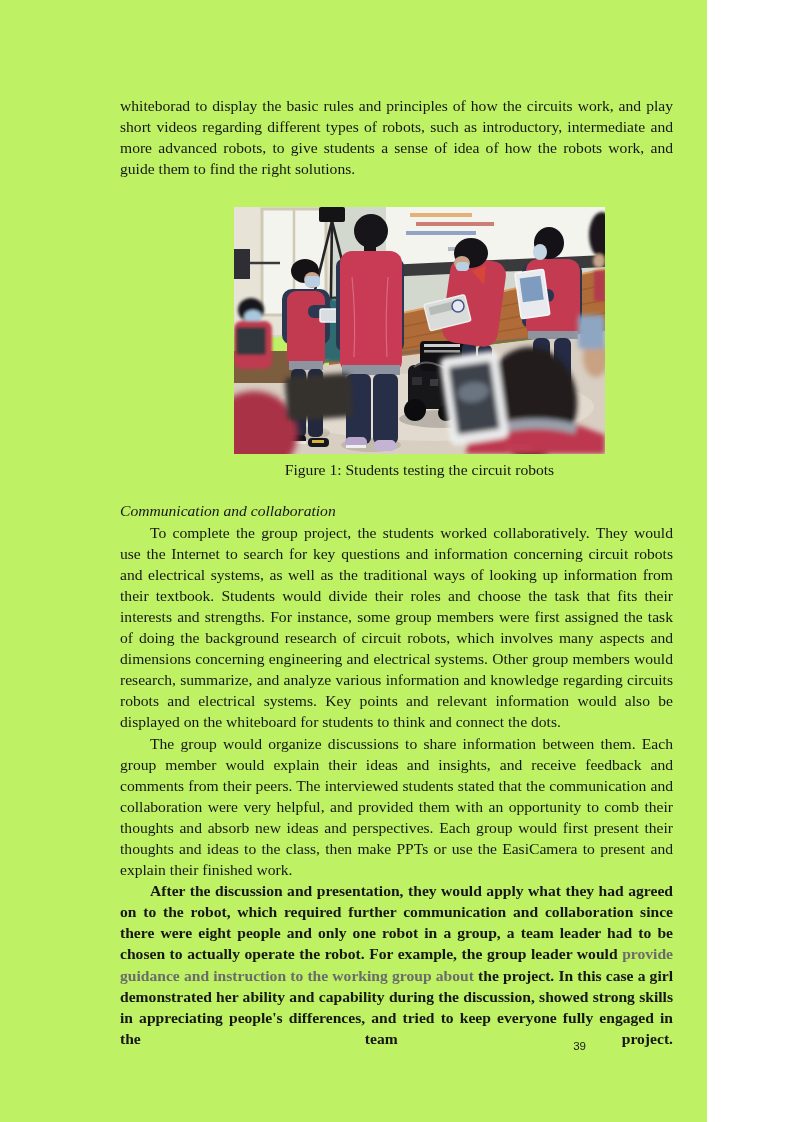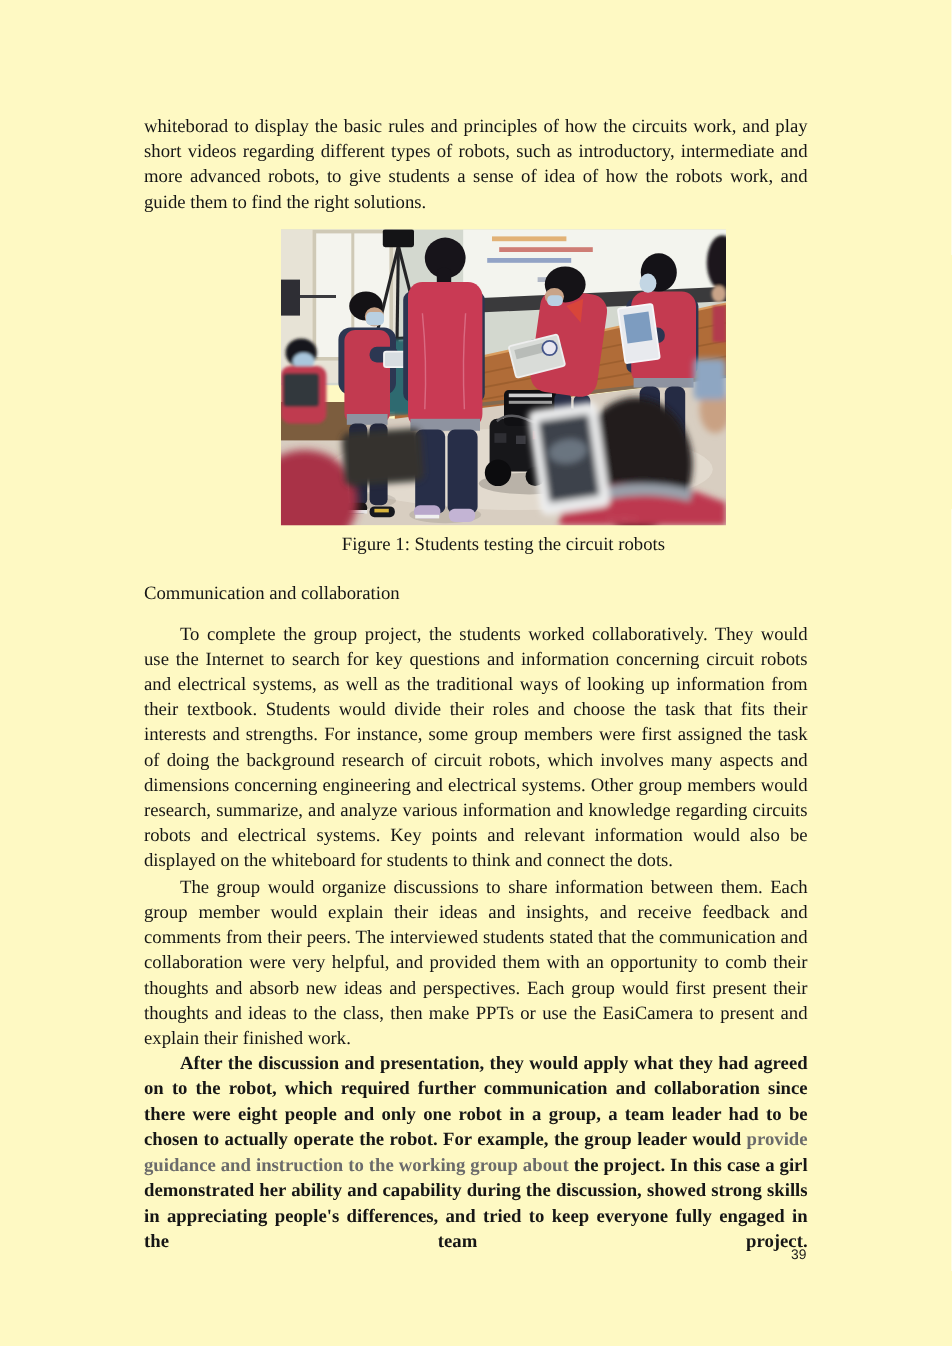"whiteborad to display the basic" .page { background: #fef9c3 -> #bef264; width: 793px -> 707px }
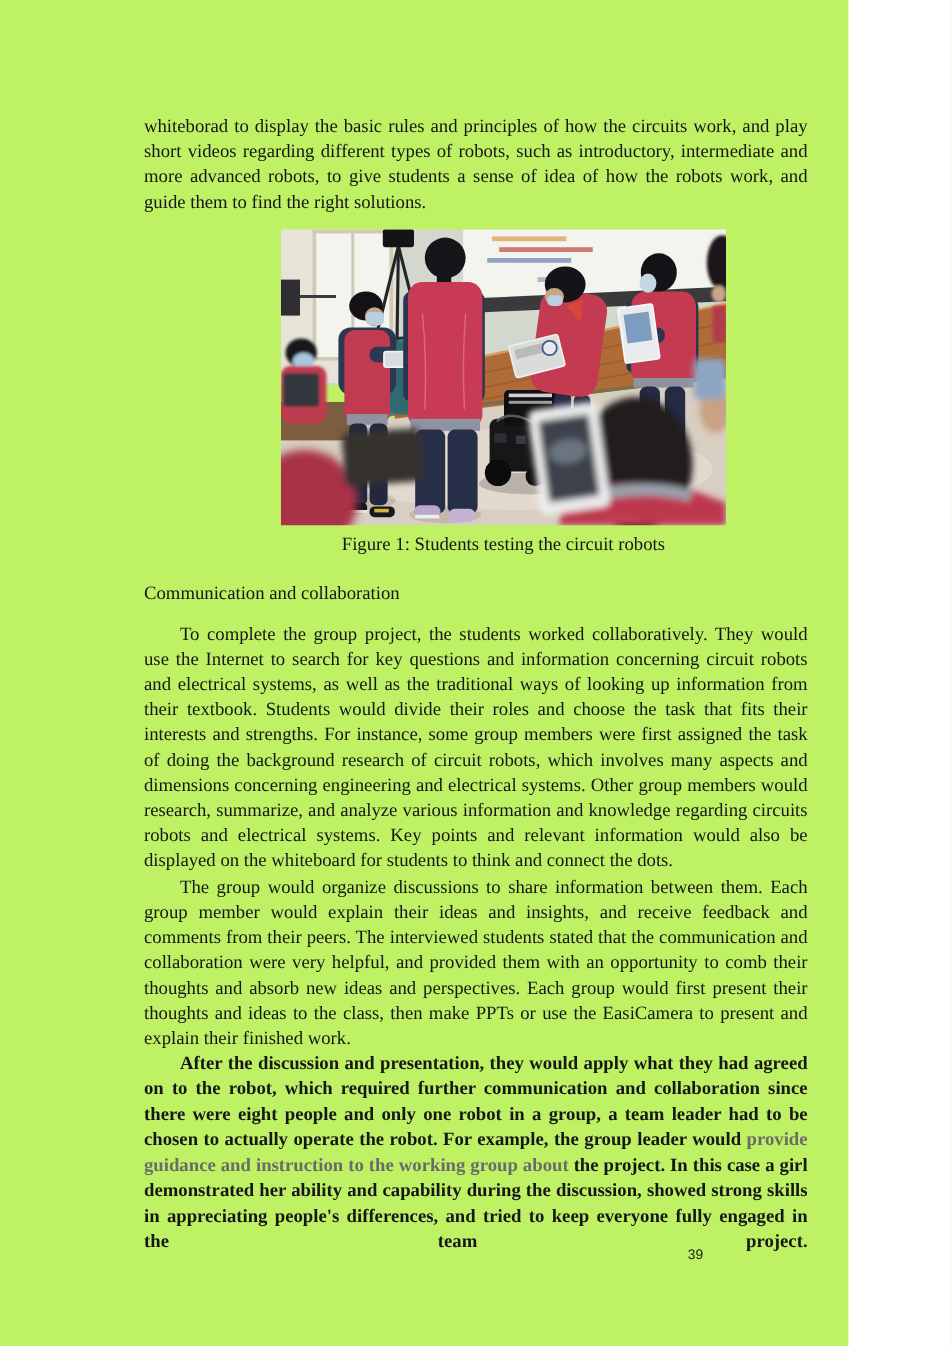"Figure 1: Students testing the" .figure-block { margin: 12px 0 0 114px -> 28px 0 0 114px }
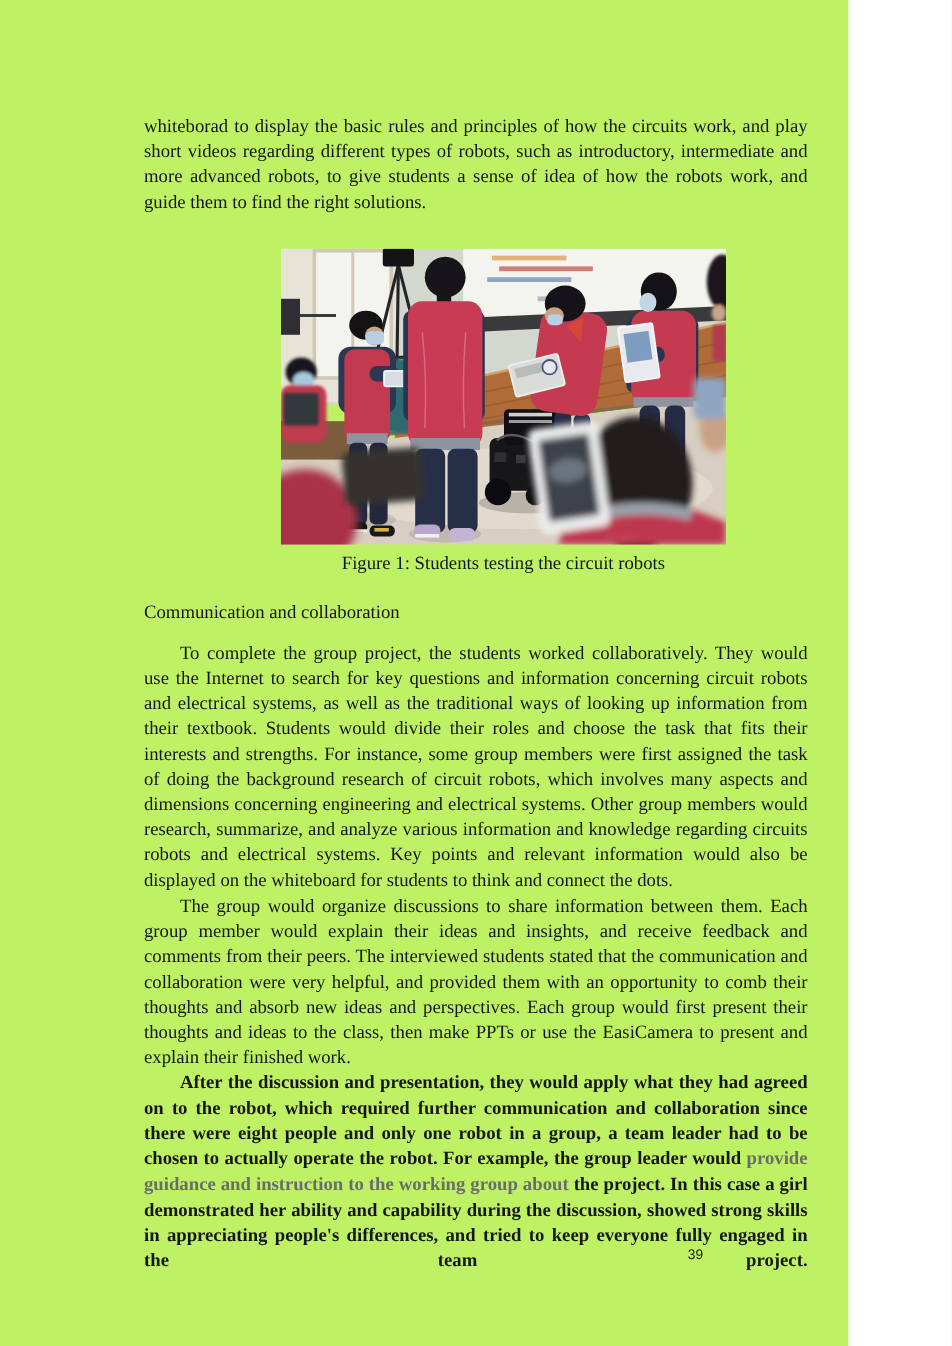"Communication and collaboration" .section-heading { font-style: none -> italic; margin: 20px 0 12px 0 -> 20px 0 0 0 }
